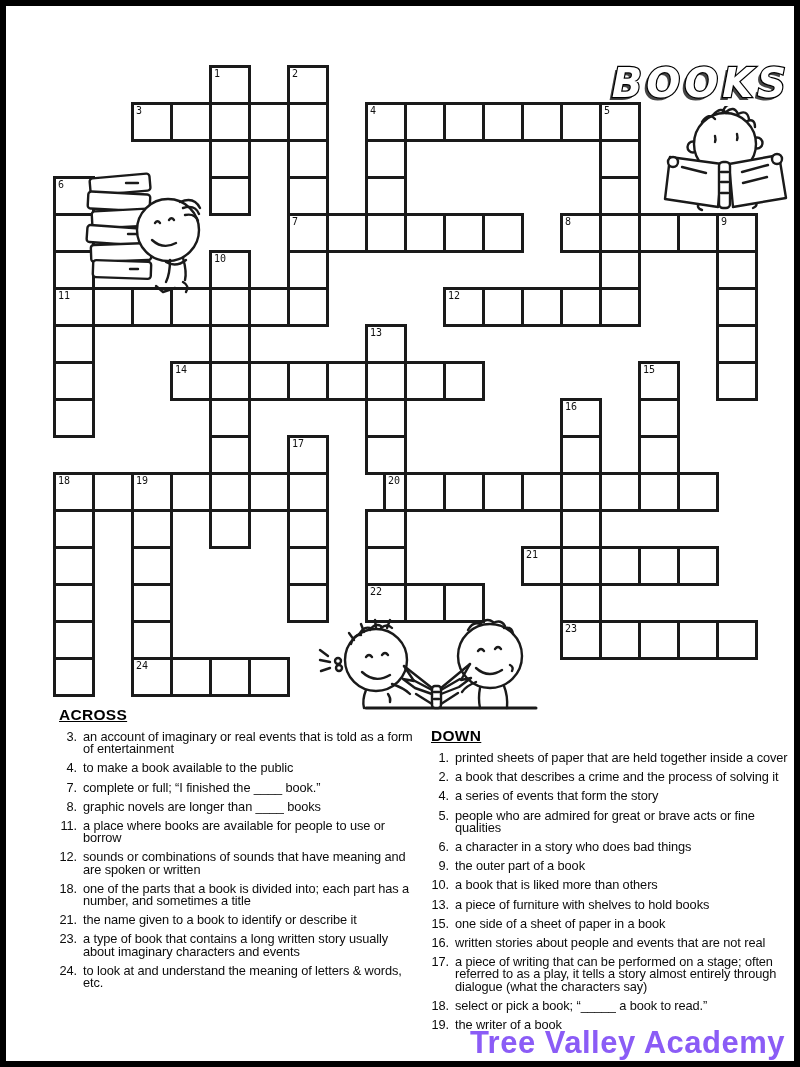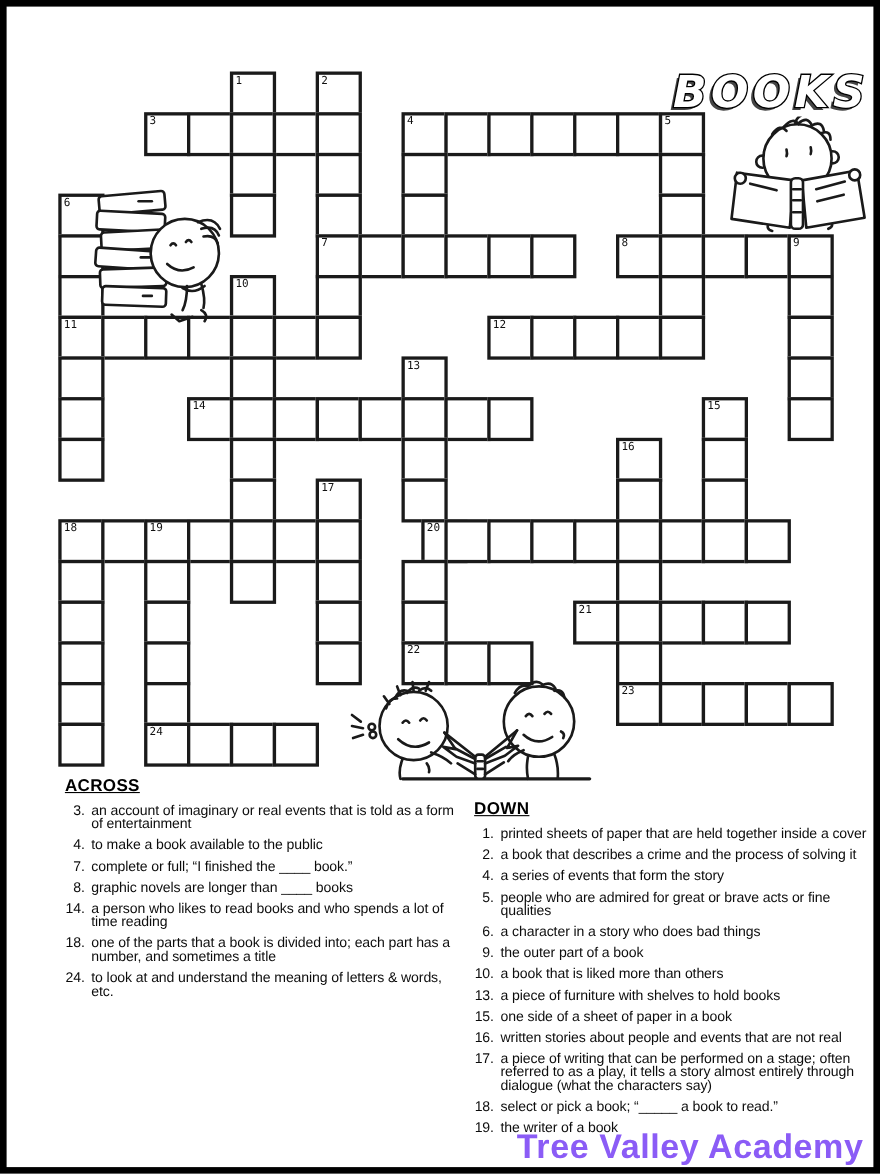"11." div.clue { html: none -> <div> <span>11.</span> <span>a place where books are available for people to use or borrow</span> </div> }
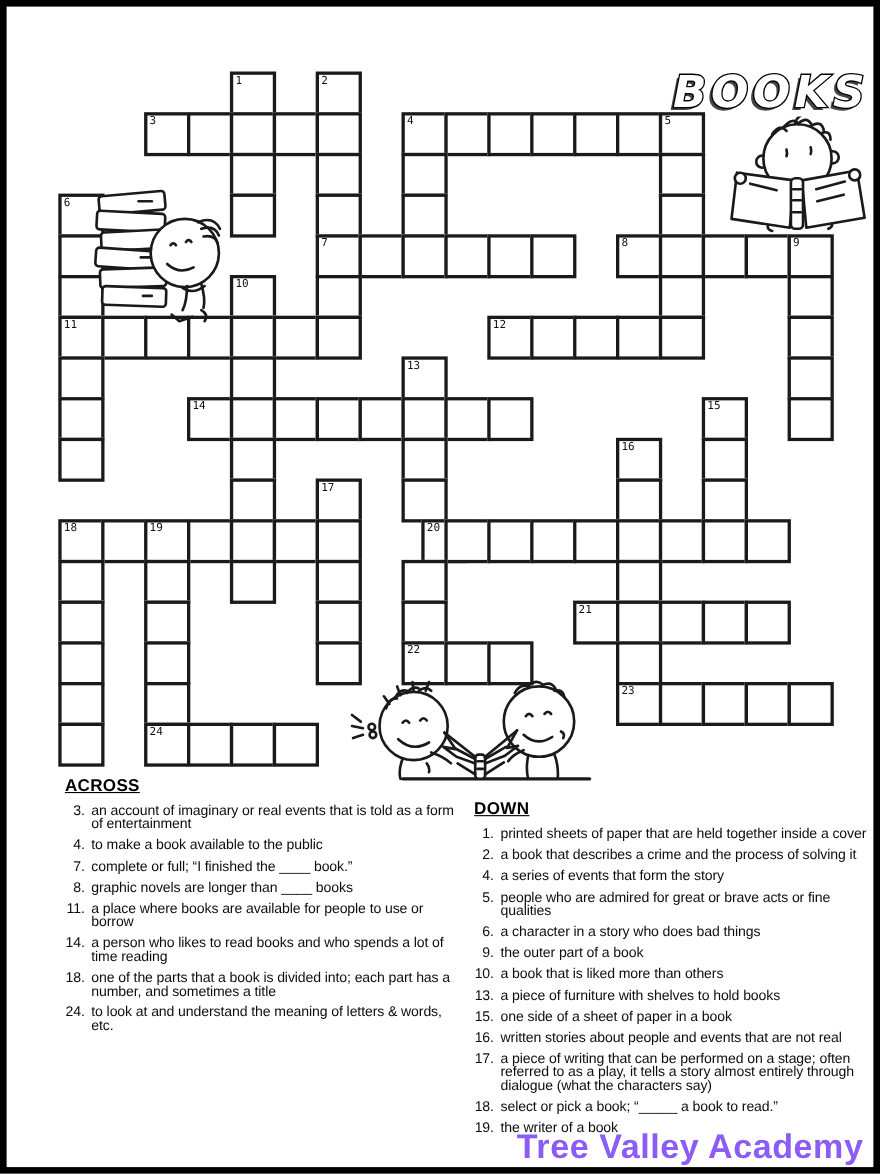"12." div.clue { html: none -> <div> <span>12.</span> <span>sounds or combinations of sounds that have meaning and are spoken or written</span> </div> }
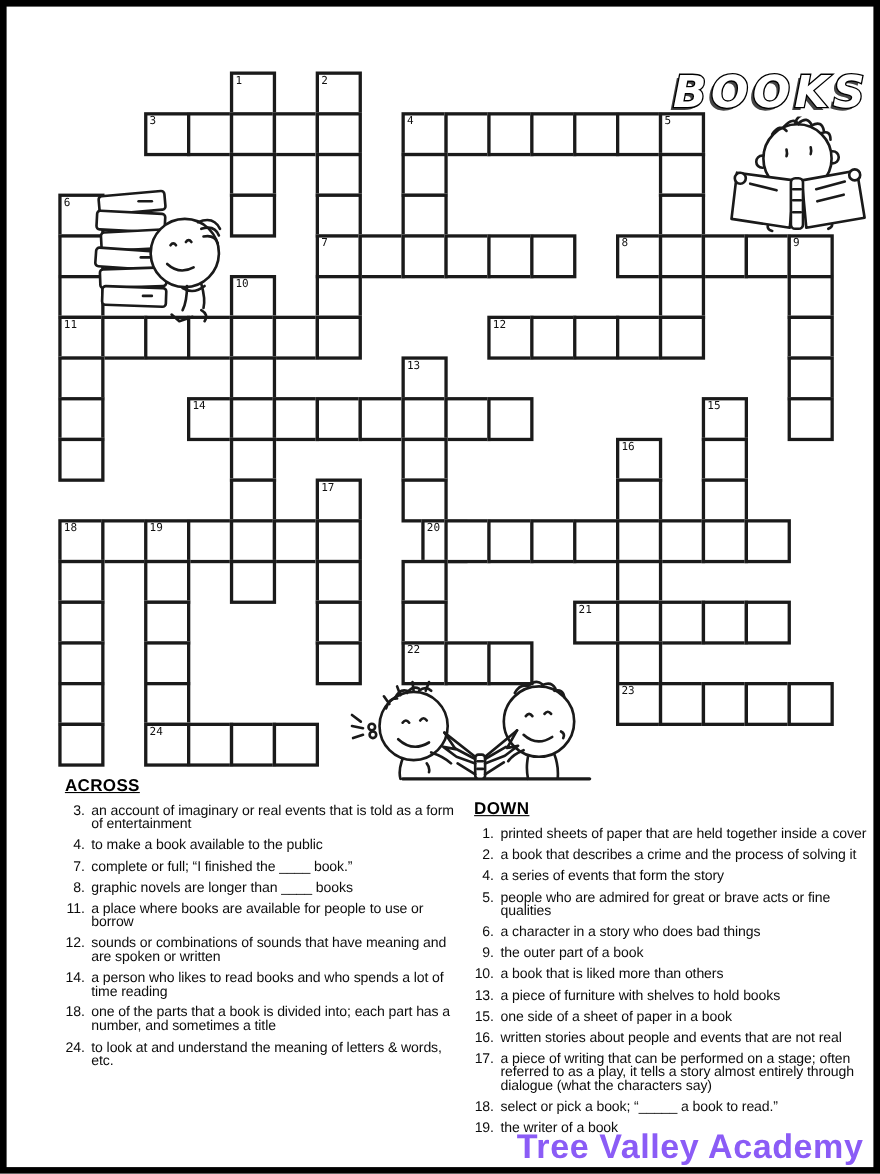"14." div.clue { html: <div> <span>14.</span> <span>a person who likes to read books and who spends a lot of time reading</span> </div> -> none }
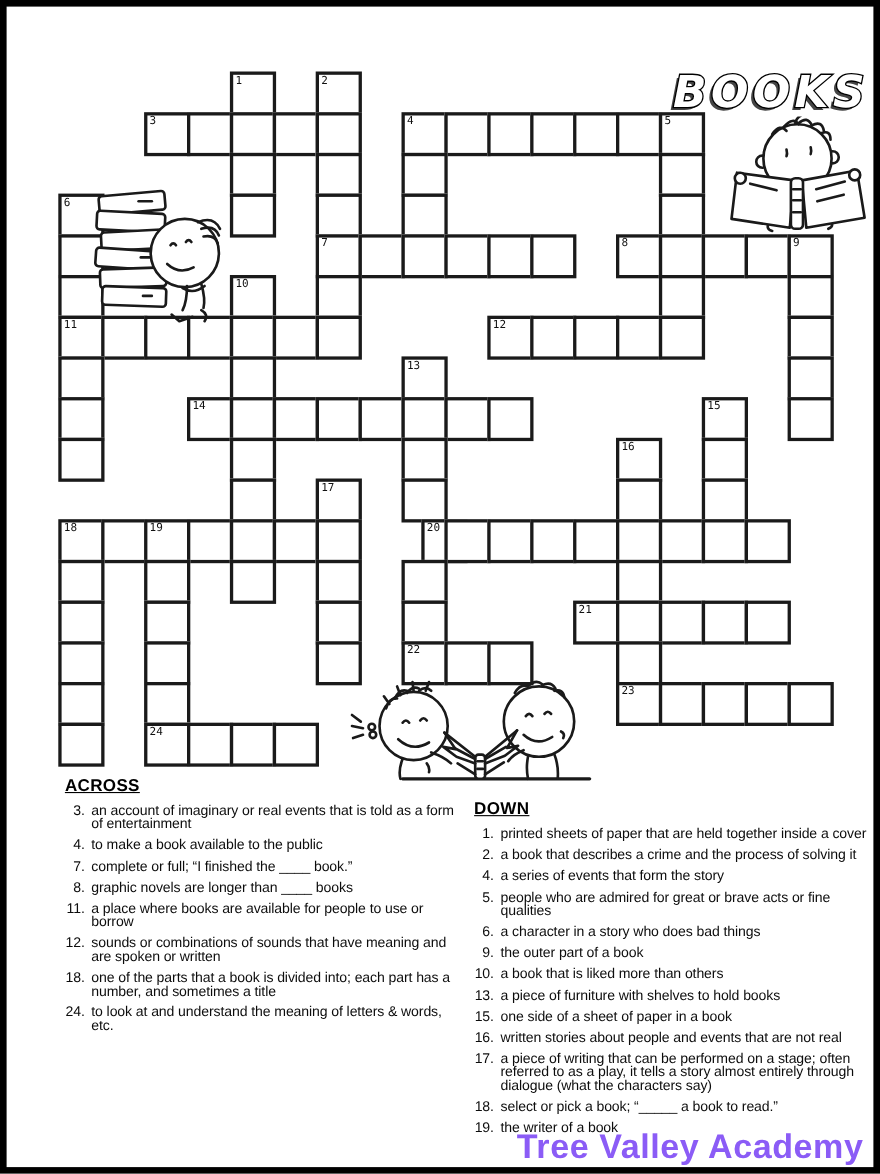"21." div.clue { html: none -> <div> <span>21.</span> <span>the name given to a book to identify or describe it</span> </div> }
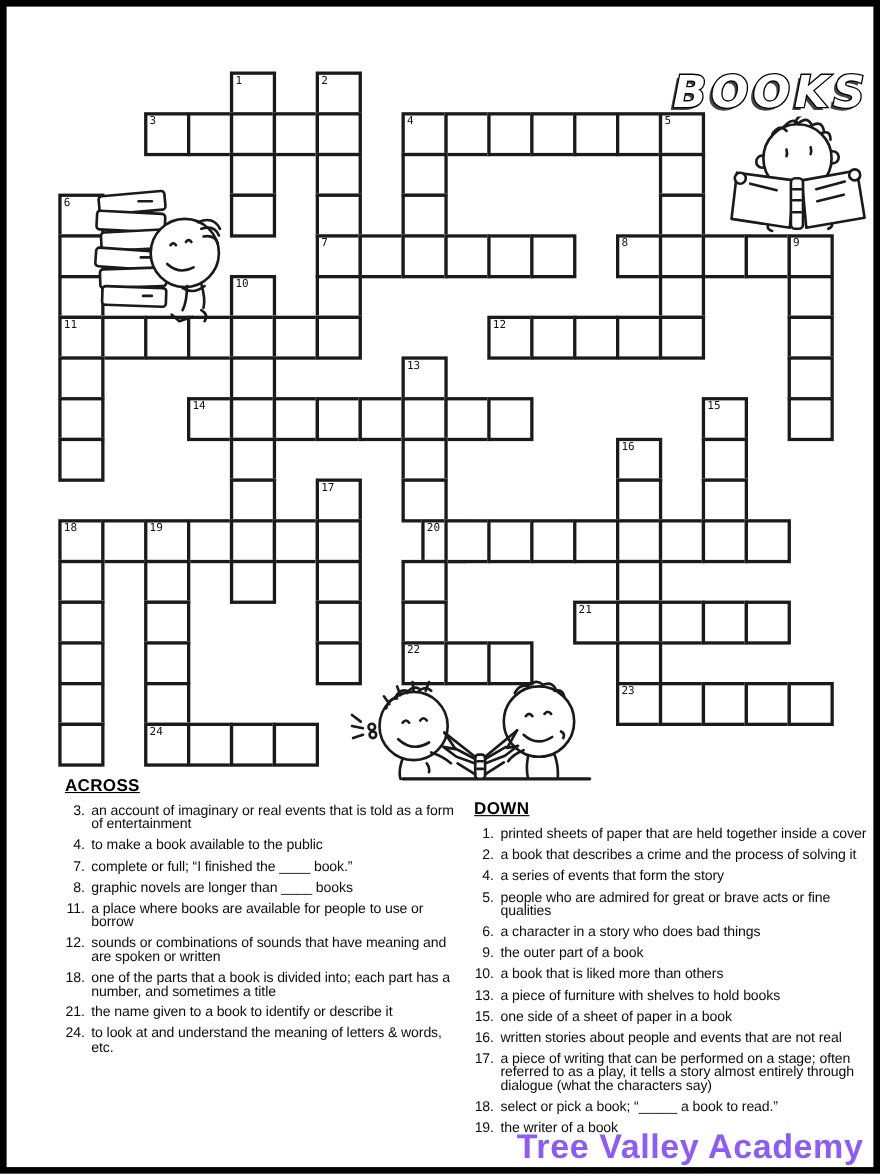"23." div.clue { html: none -> <div> <span>23.</span> <span>a type of book that contains a long written story usually about imaginary characters and events</span> </div> }
